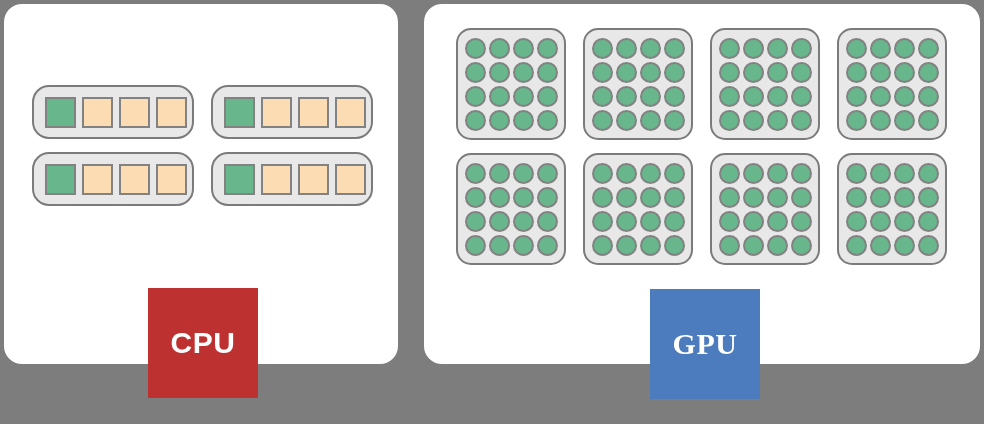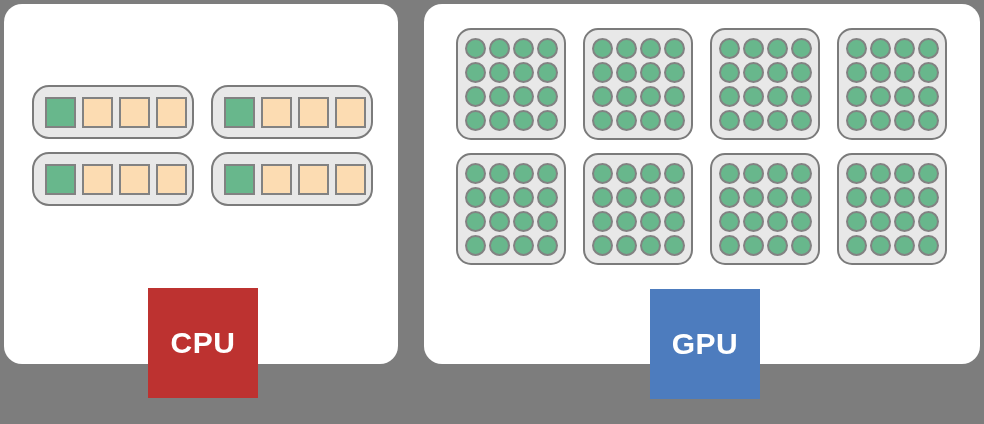"GPU" .chip.gpu-chip { font-family: none -> Liberation Serif, serif }
